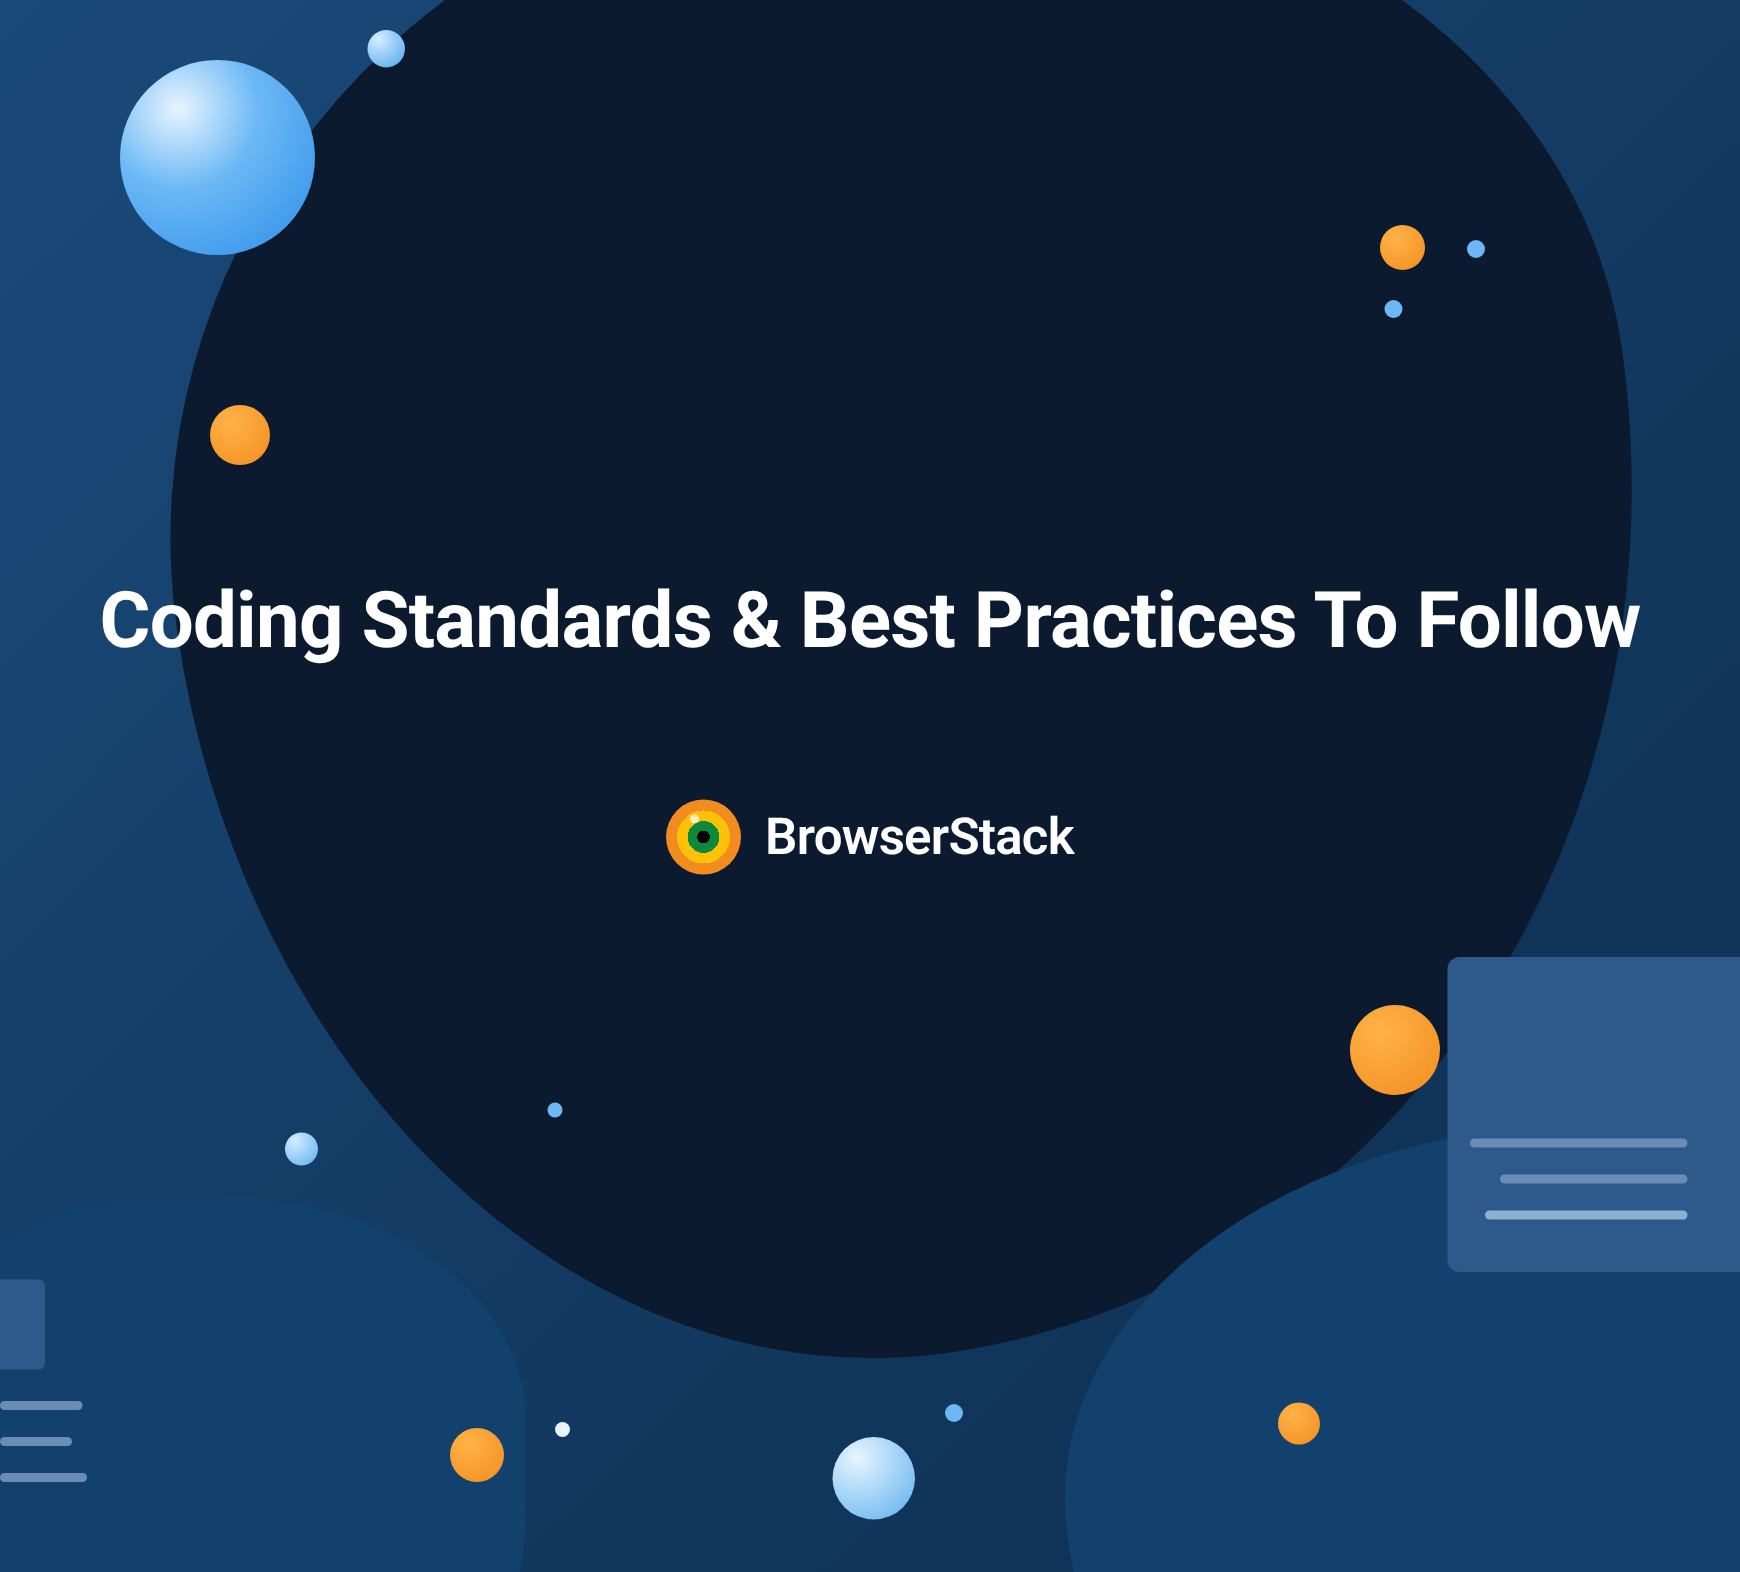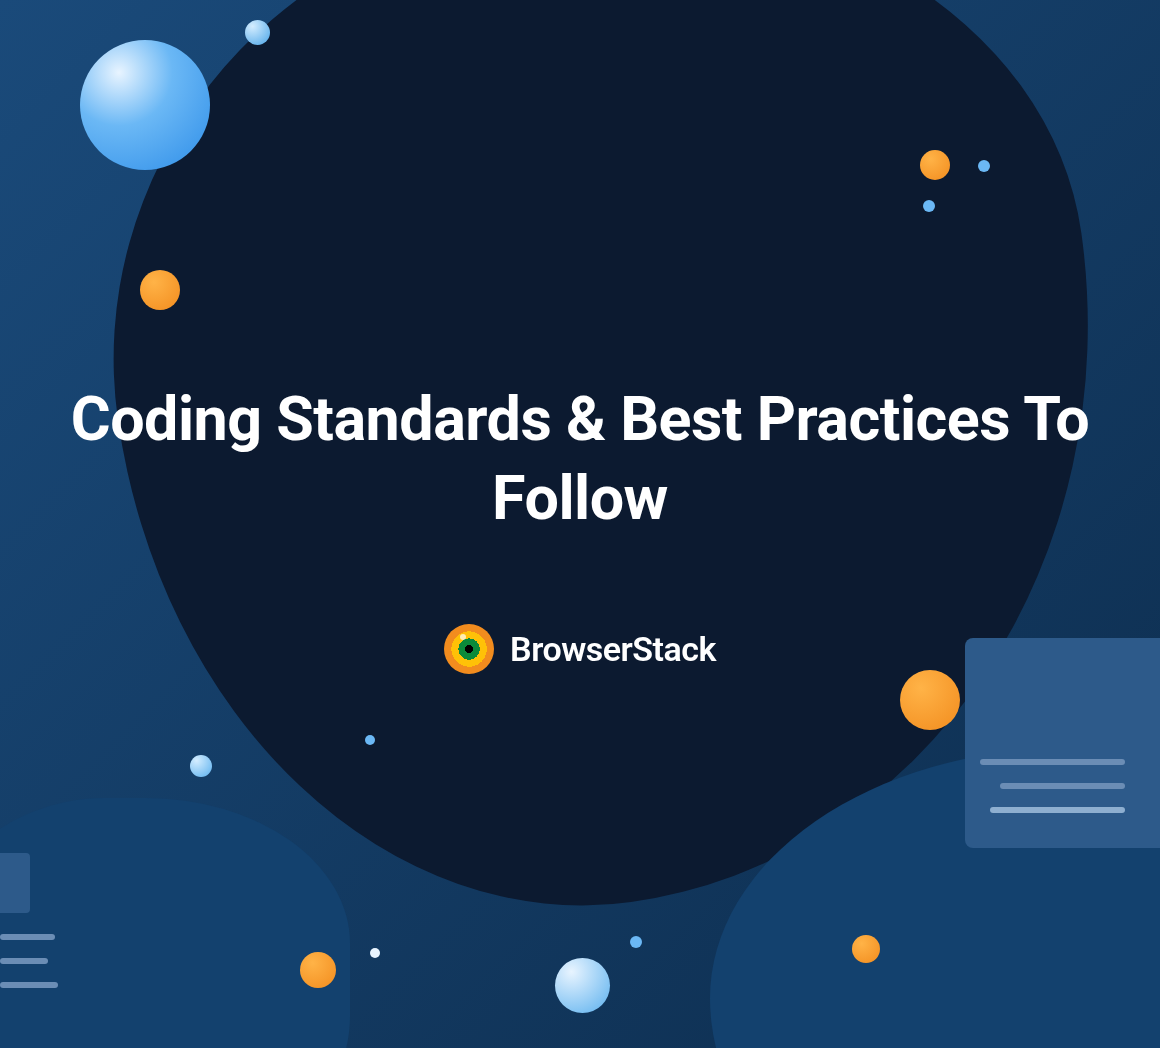"Coding Standards & Best Practices" .title { font-size: 61px -> 52px }
